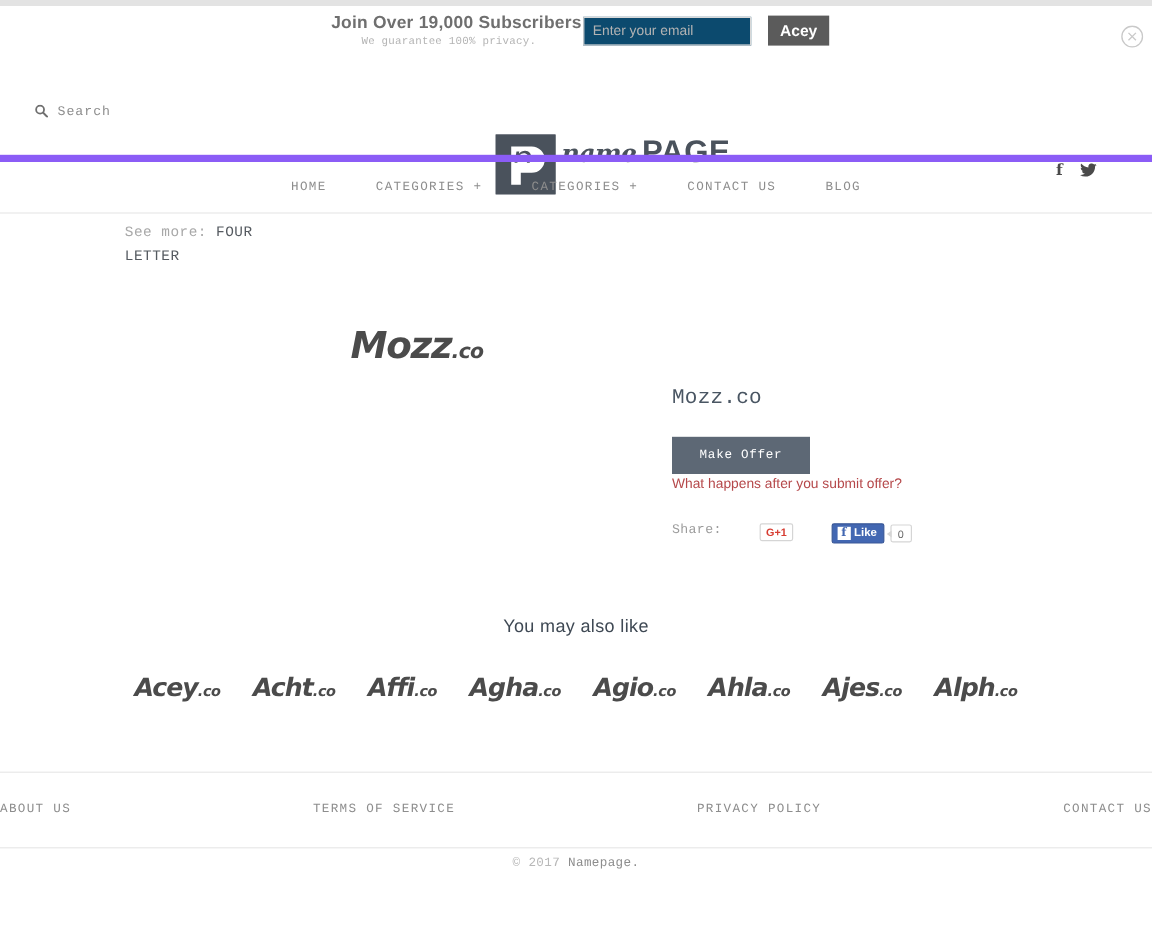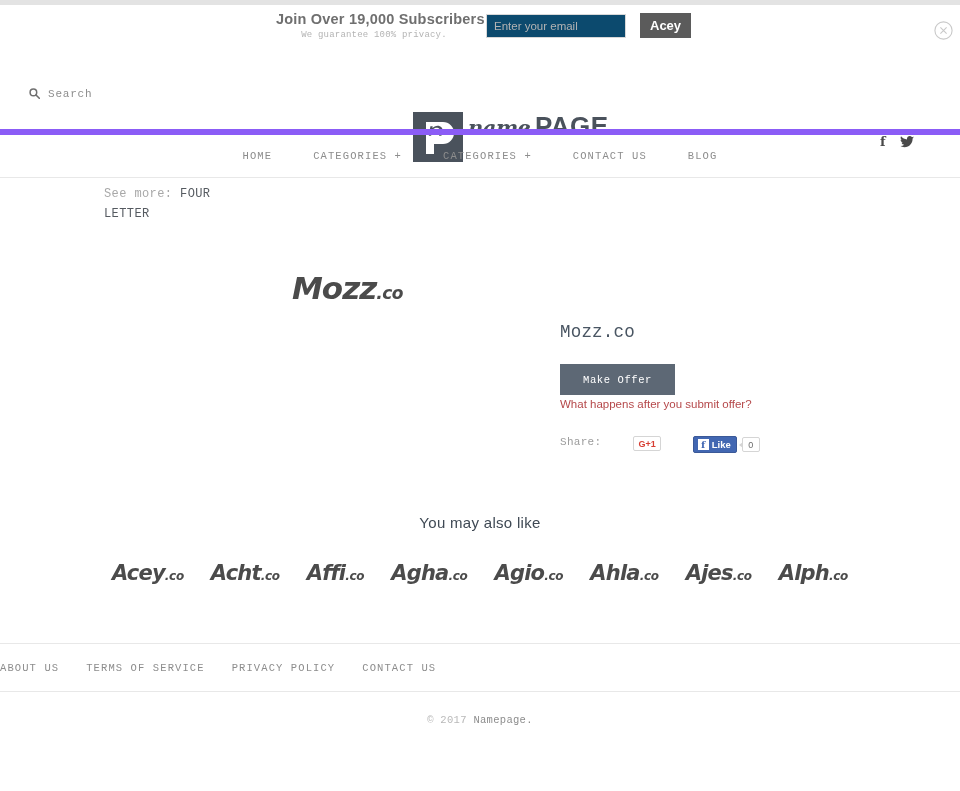"ABOUT US" .footer-nav { height: 49px -> 64px; justify-content: flex-start -> space-between }
